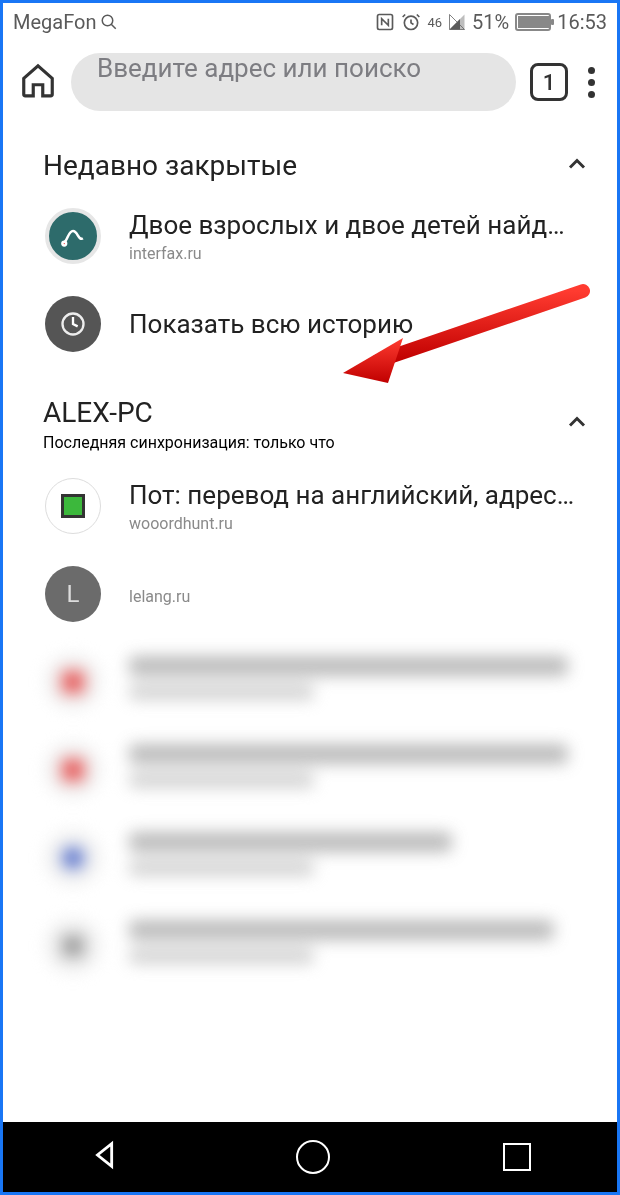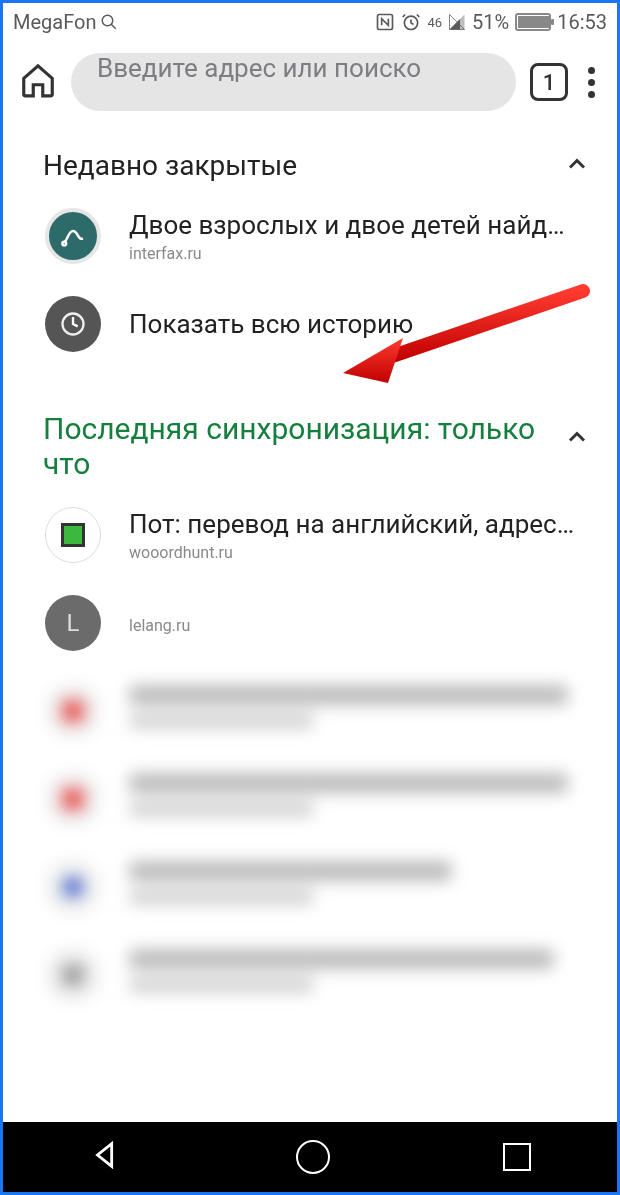"ALEX-PC" div.title { html: none -> <div>ALEX-PC</div> }
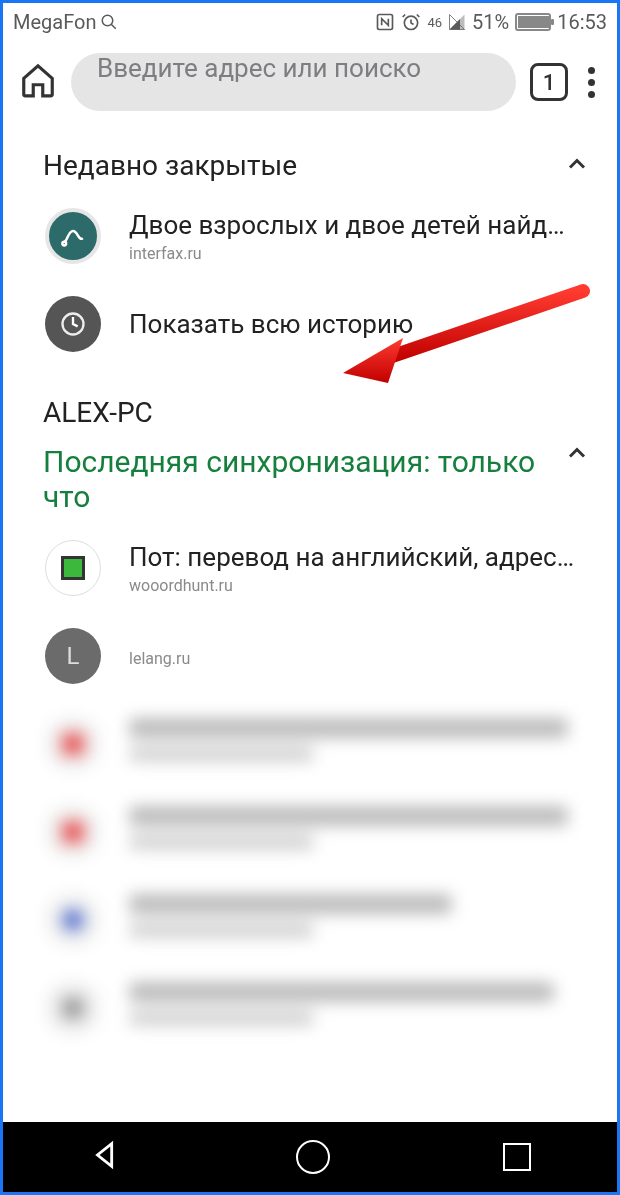"Последняя синхронизация: только что" .section-header .sub { color: #15803d -> #000000; font-size: 30px -> 16px; margin-top: 15px -> 4px }
